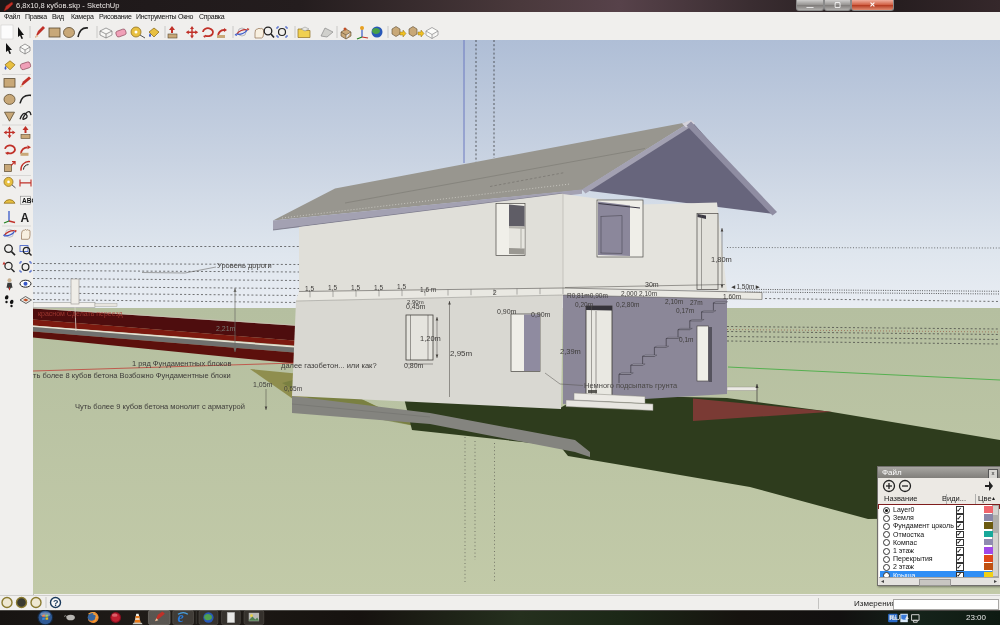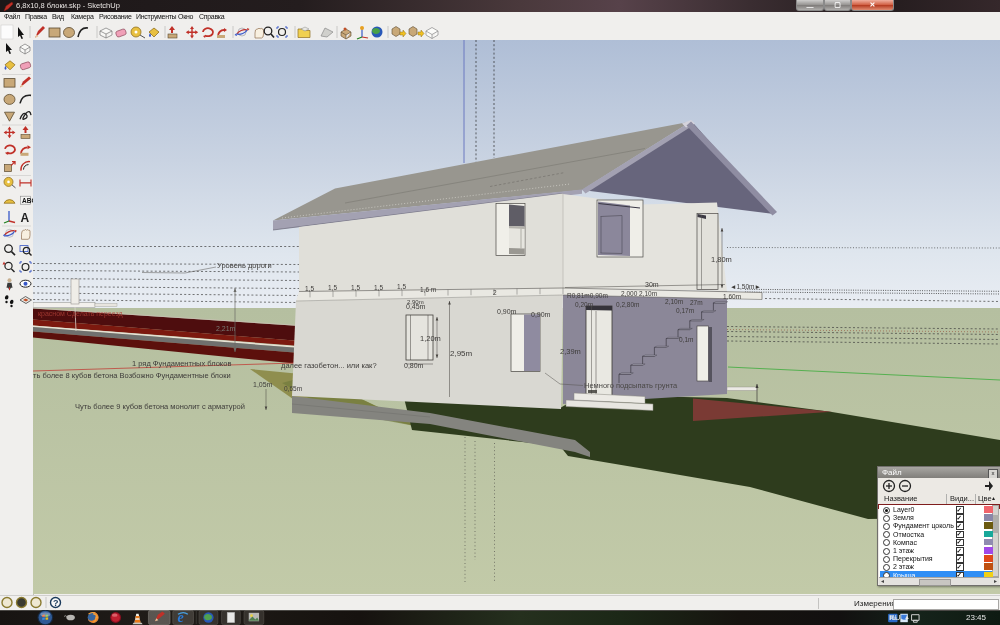"6,8x10,8 блоки.skp - SketchUp" div.abs { text: блоки.skp -> кубов.skp }
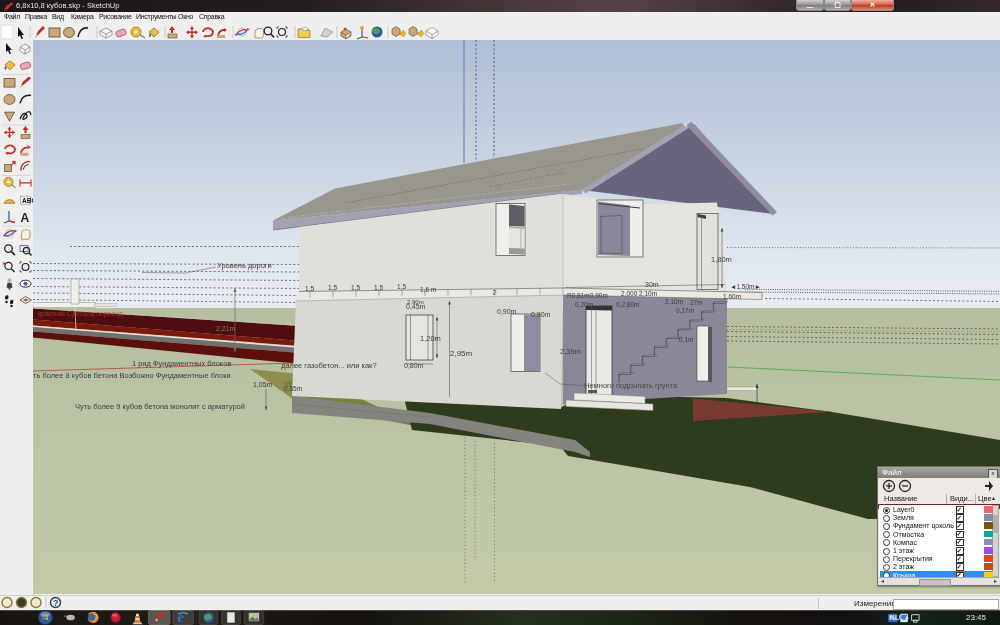"Види..." span { left: 72px -> 64px }
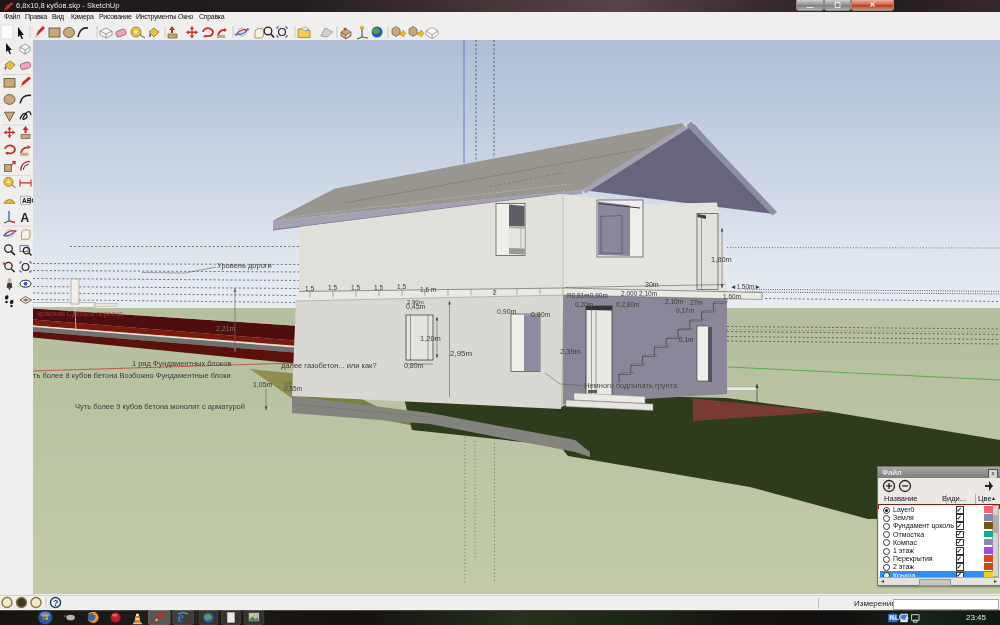"23:45" div.tray { text: 23:45 -> 23:00 }
